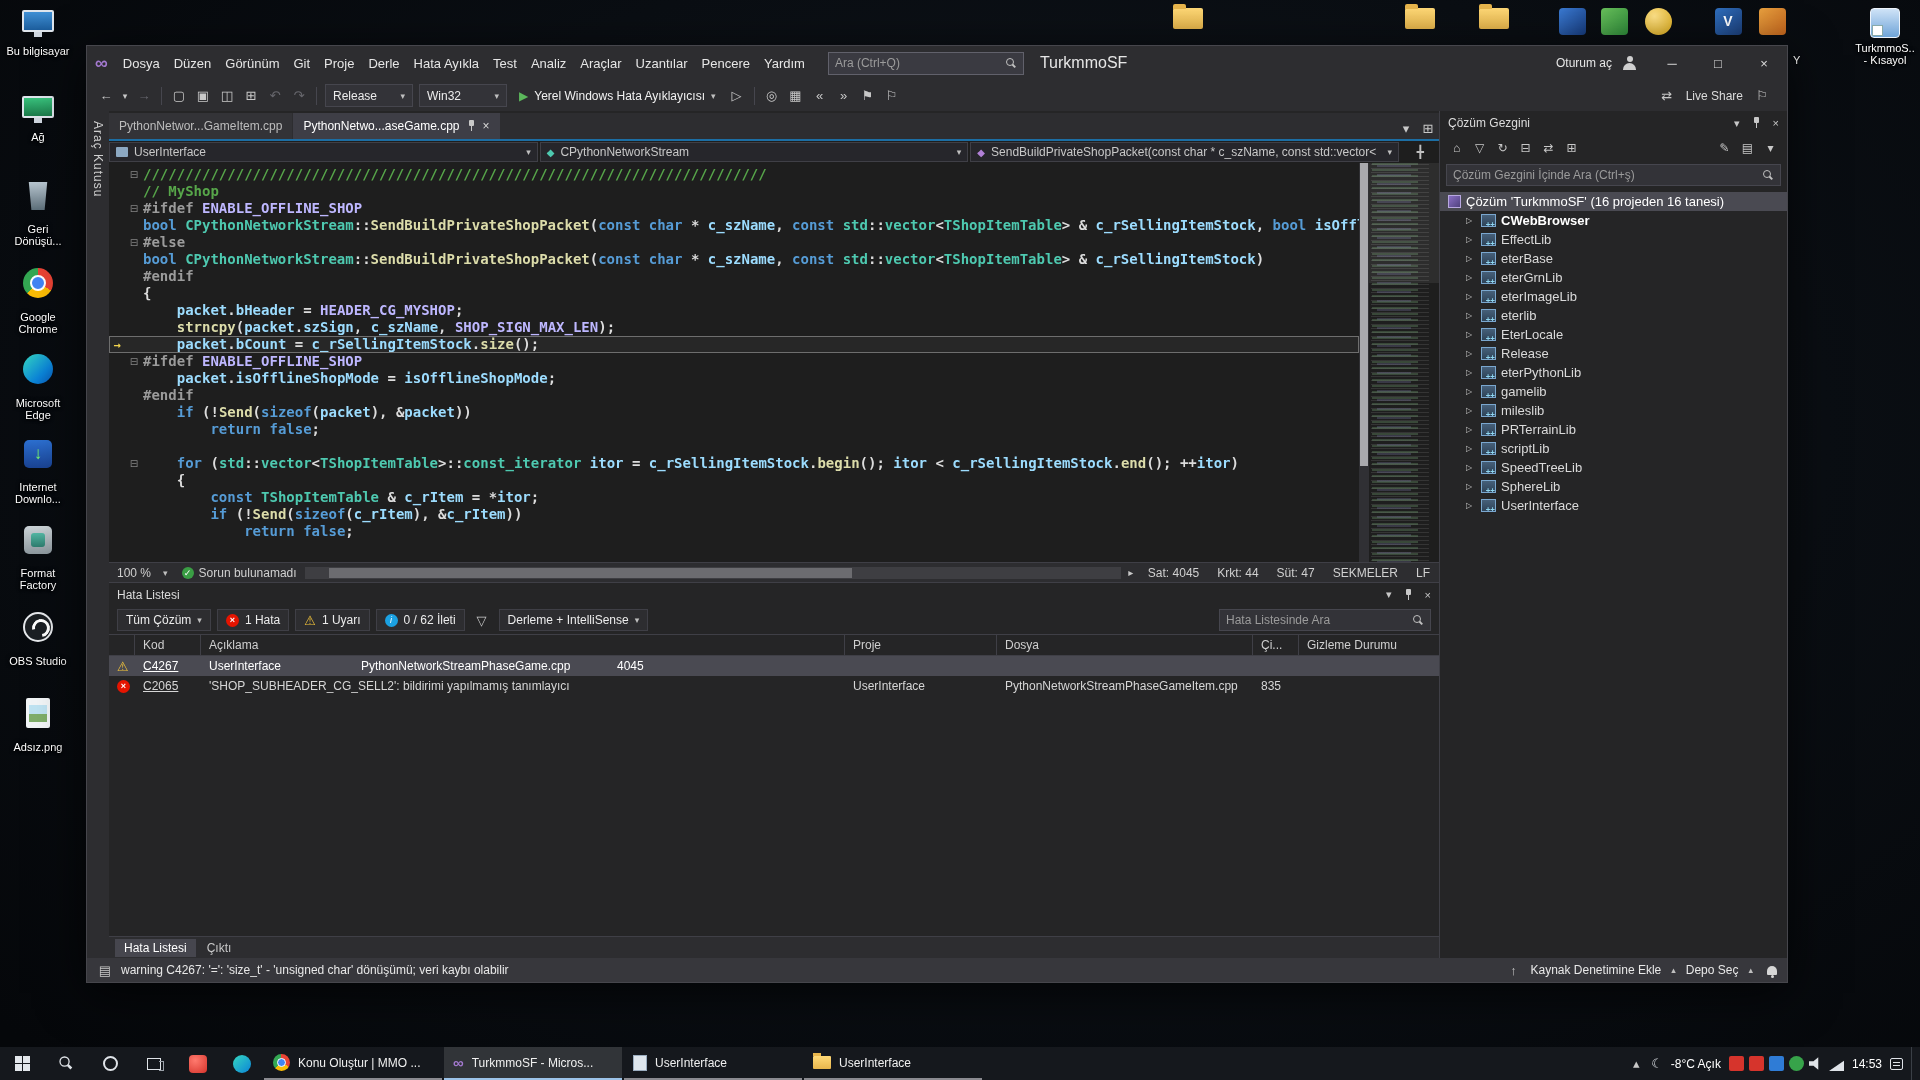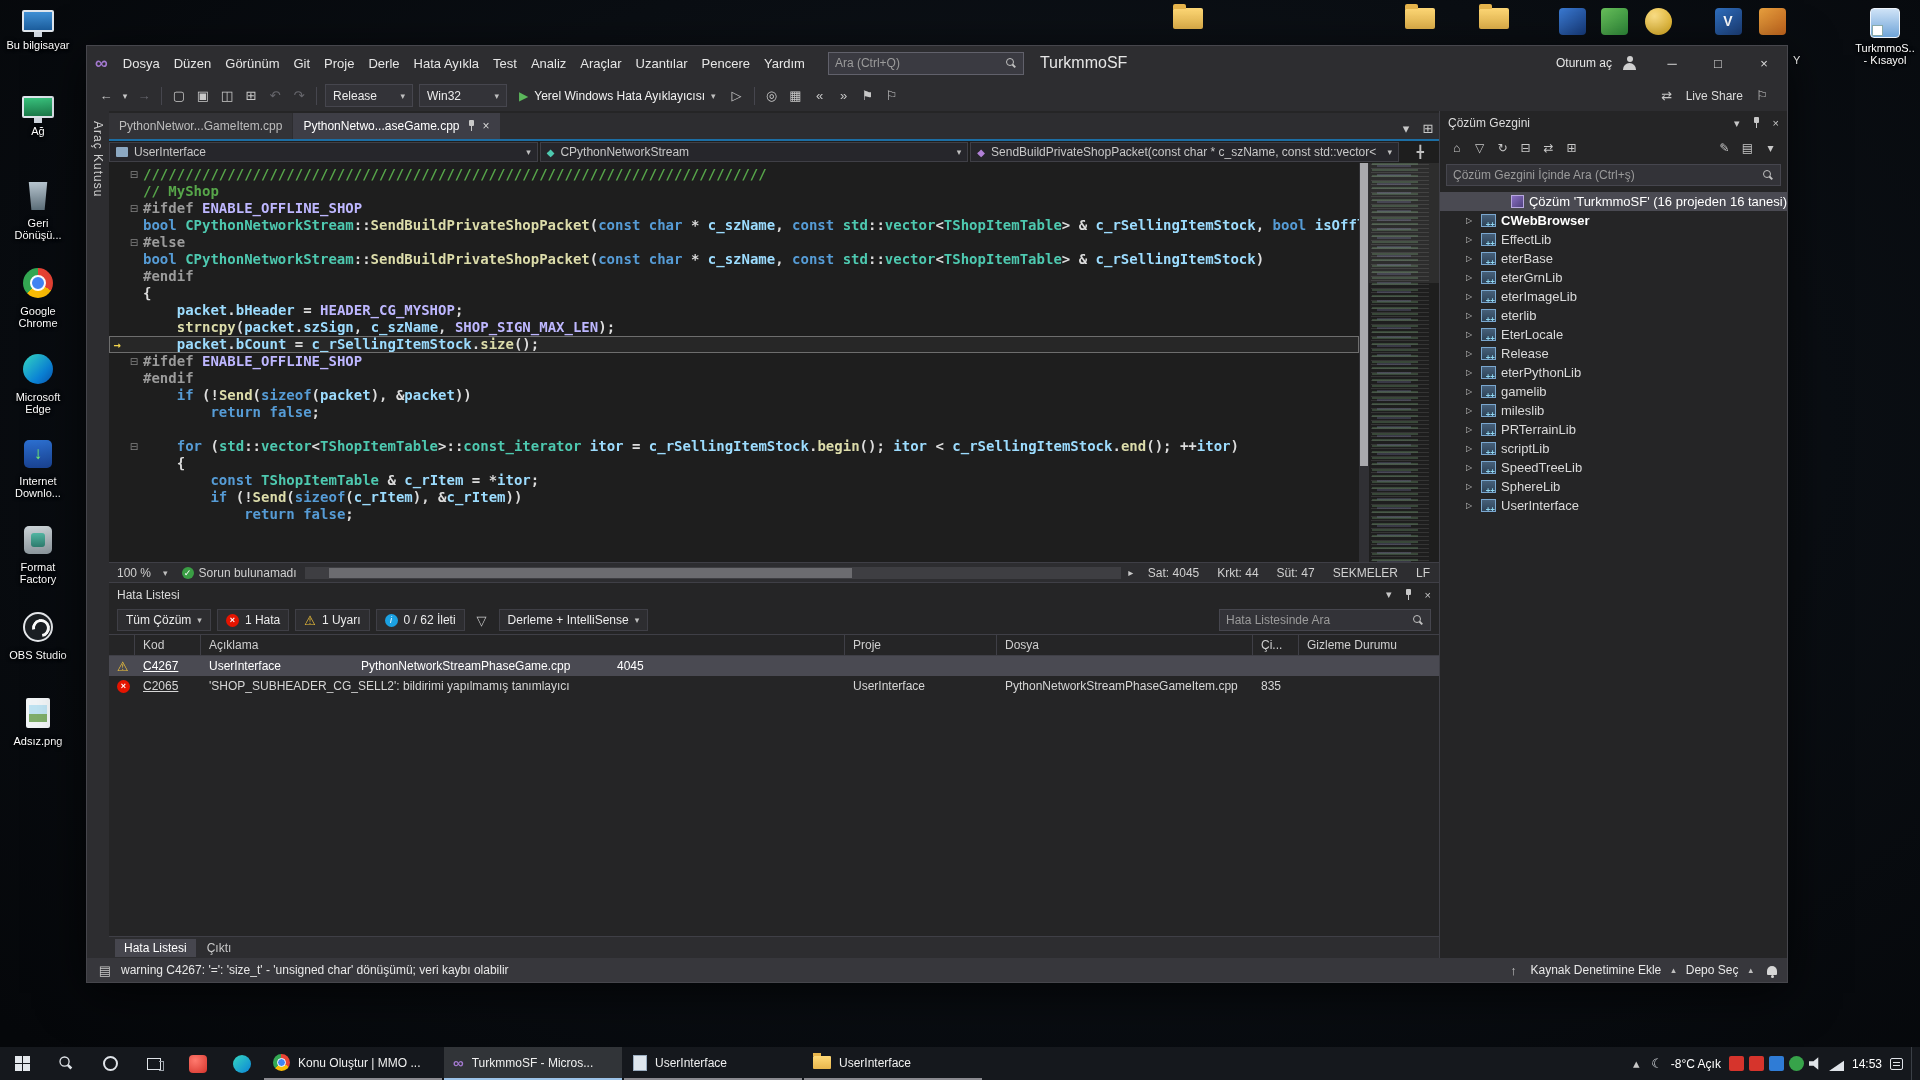"Bu bilgisayar" .d-item { gap: 7px -> 13px }
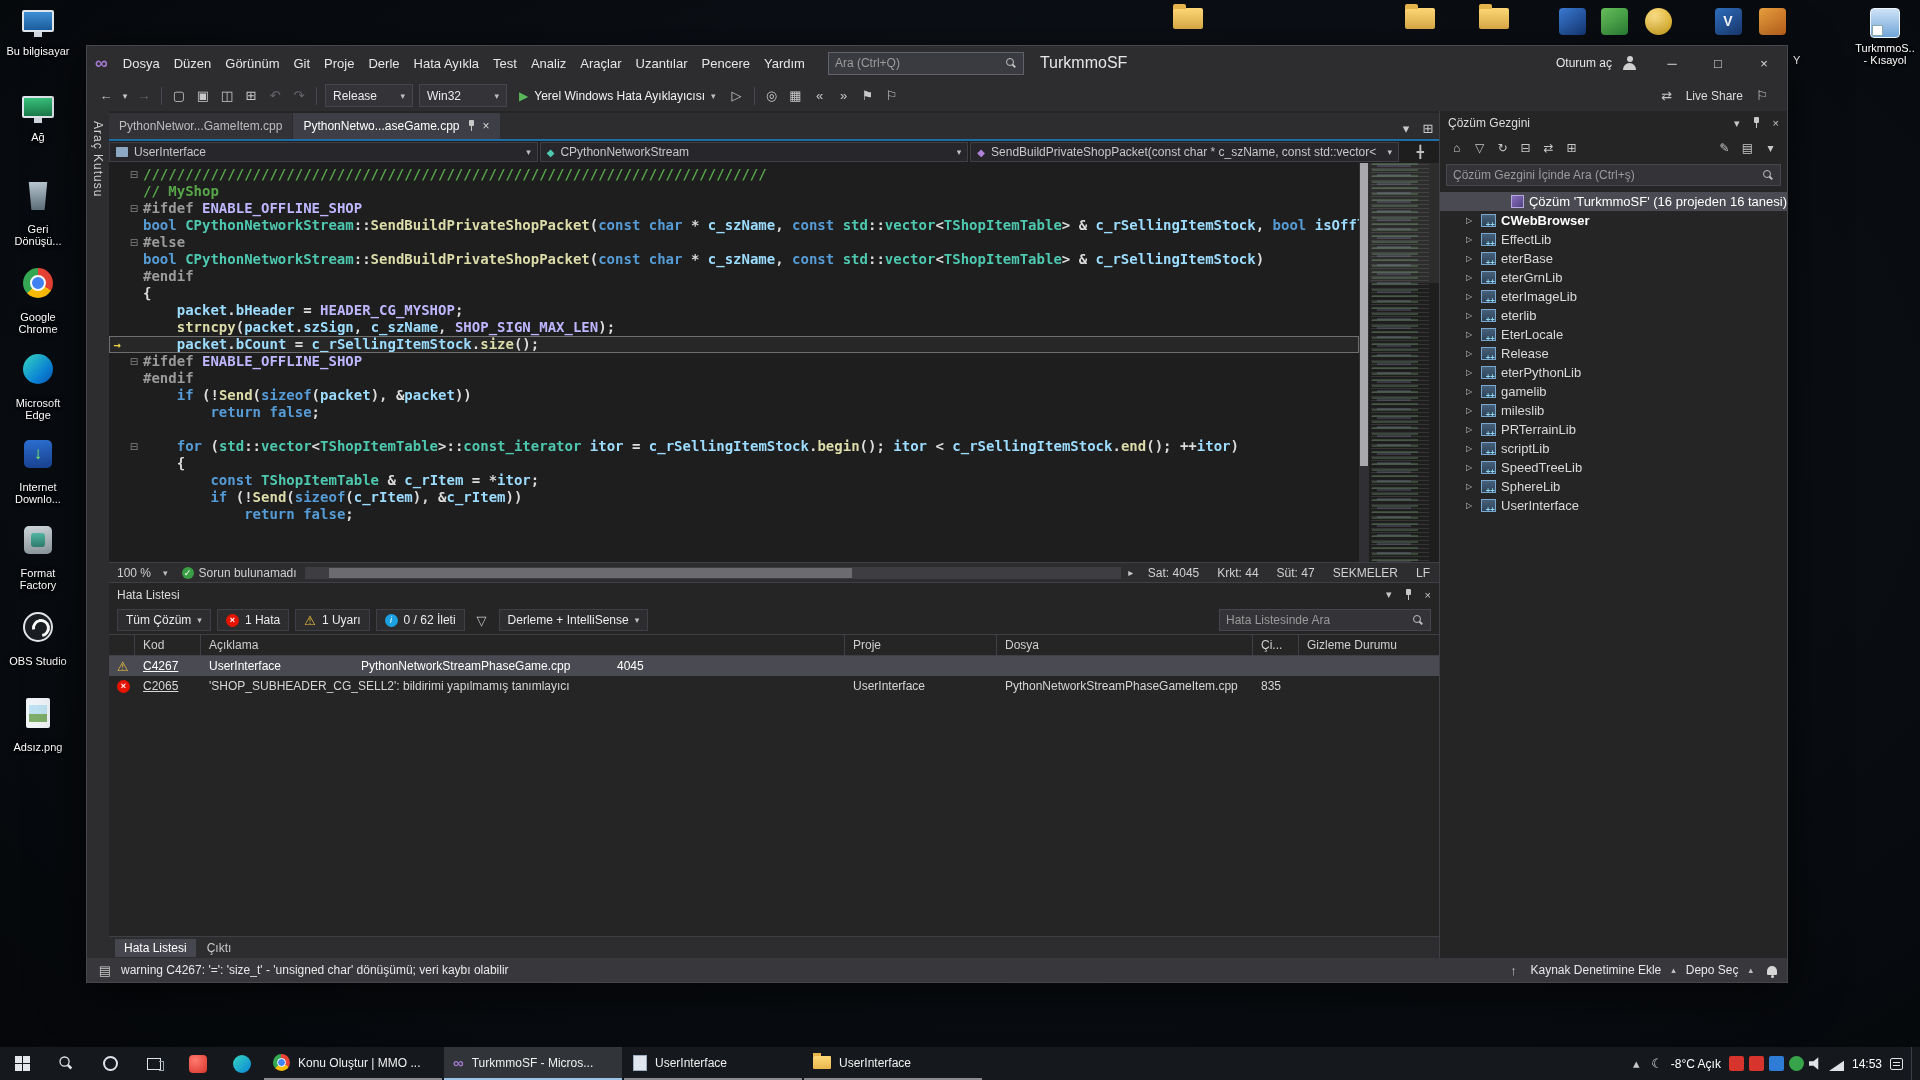"Çözüm 'TurkmmoSF' (16 projeden 16" .sol-row { justify-content: flex-end -> none }
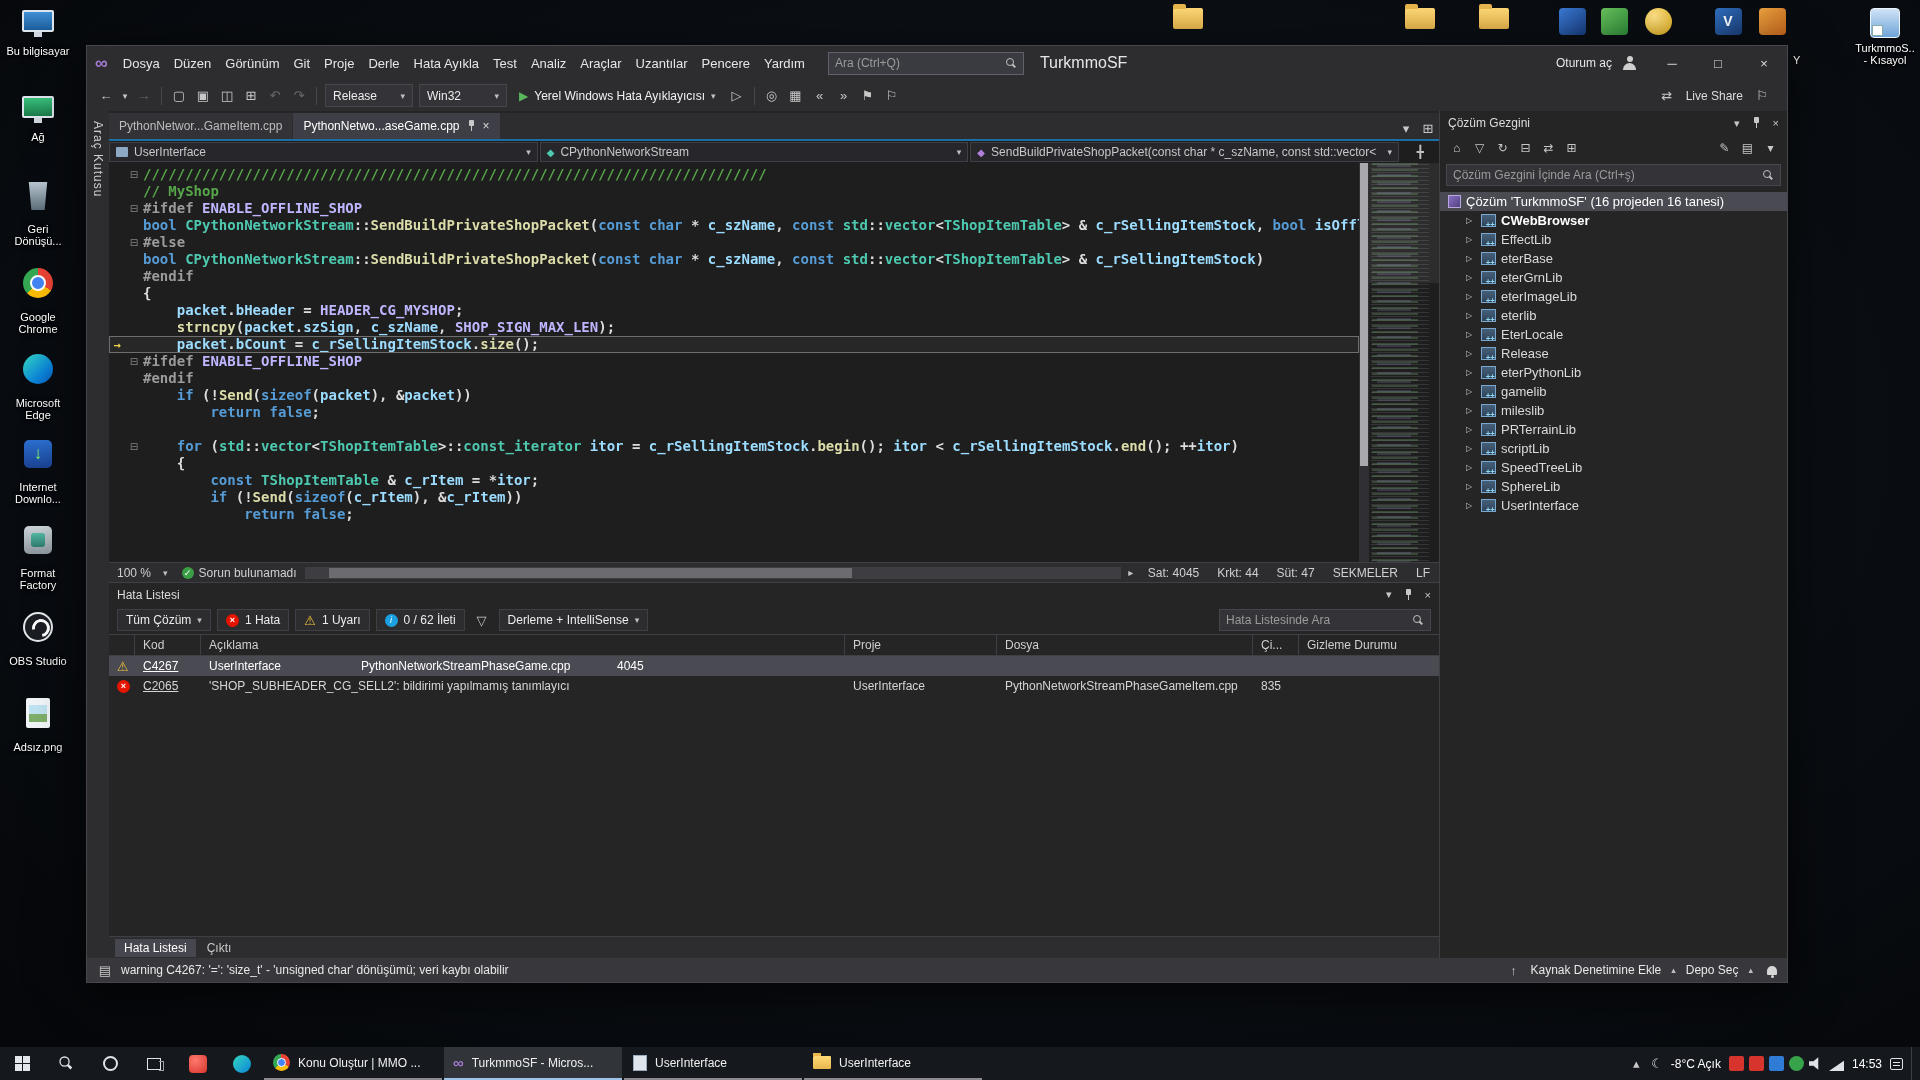"packet.isOfflineShopMode =" div.code-line { html: none -> <div><span></span><span></span><span><span> </span><span>packet</span><span>.</span><span>isOfflineShopMode</span><span> = </span><span>isOfflineShopMode</span><span>;</span></span></div> }
